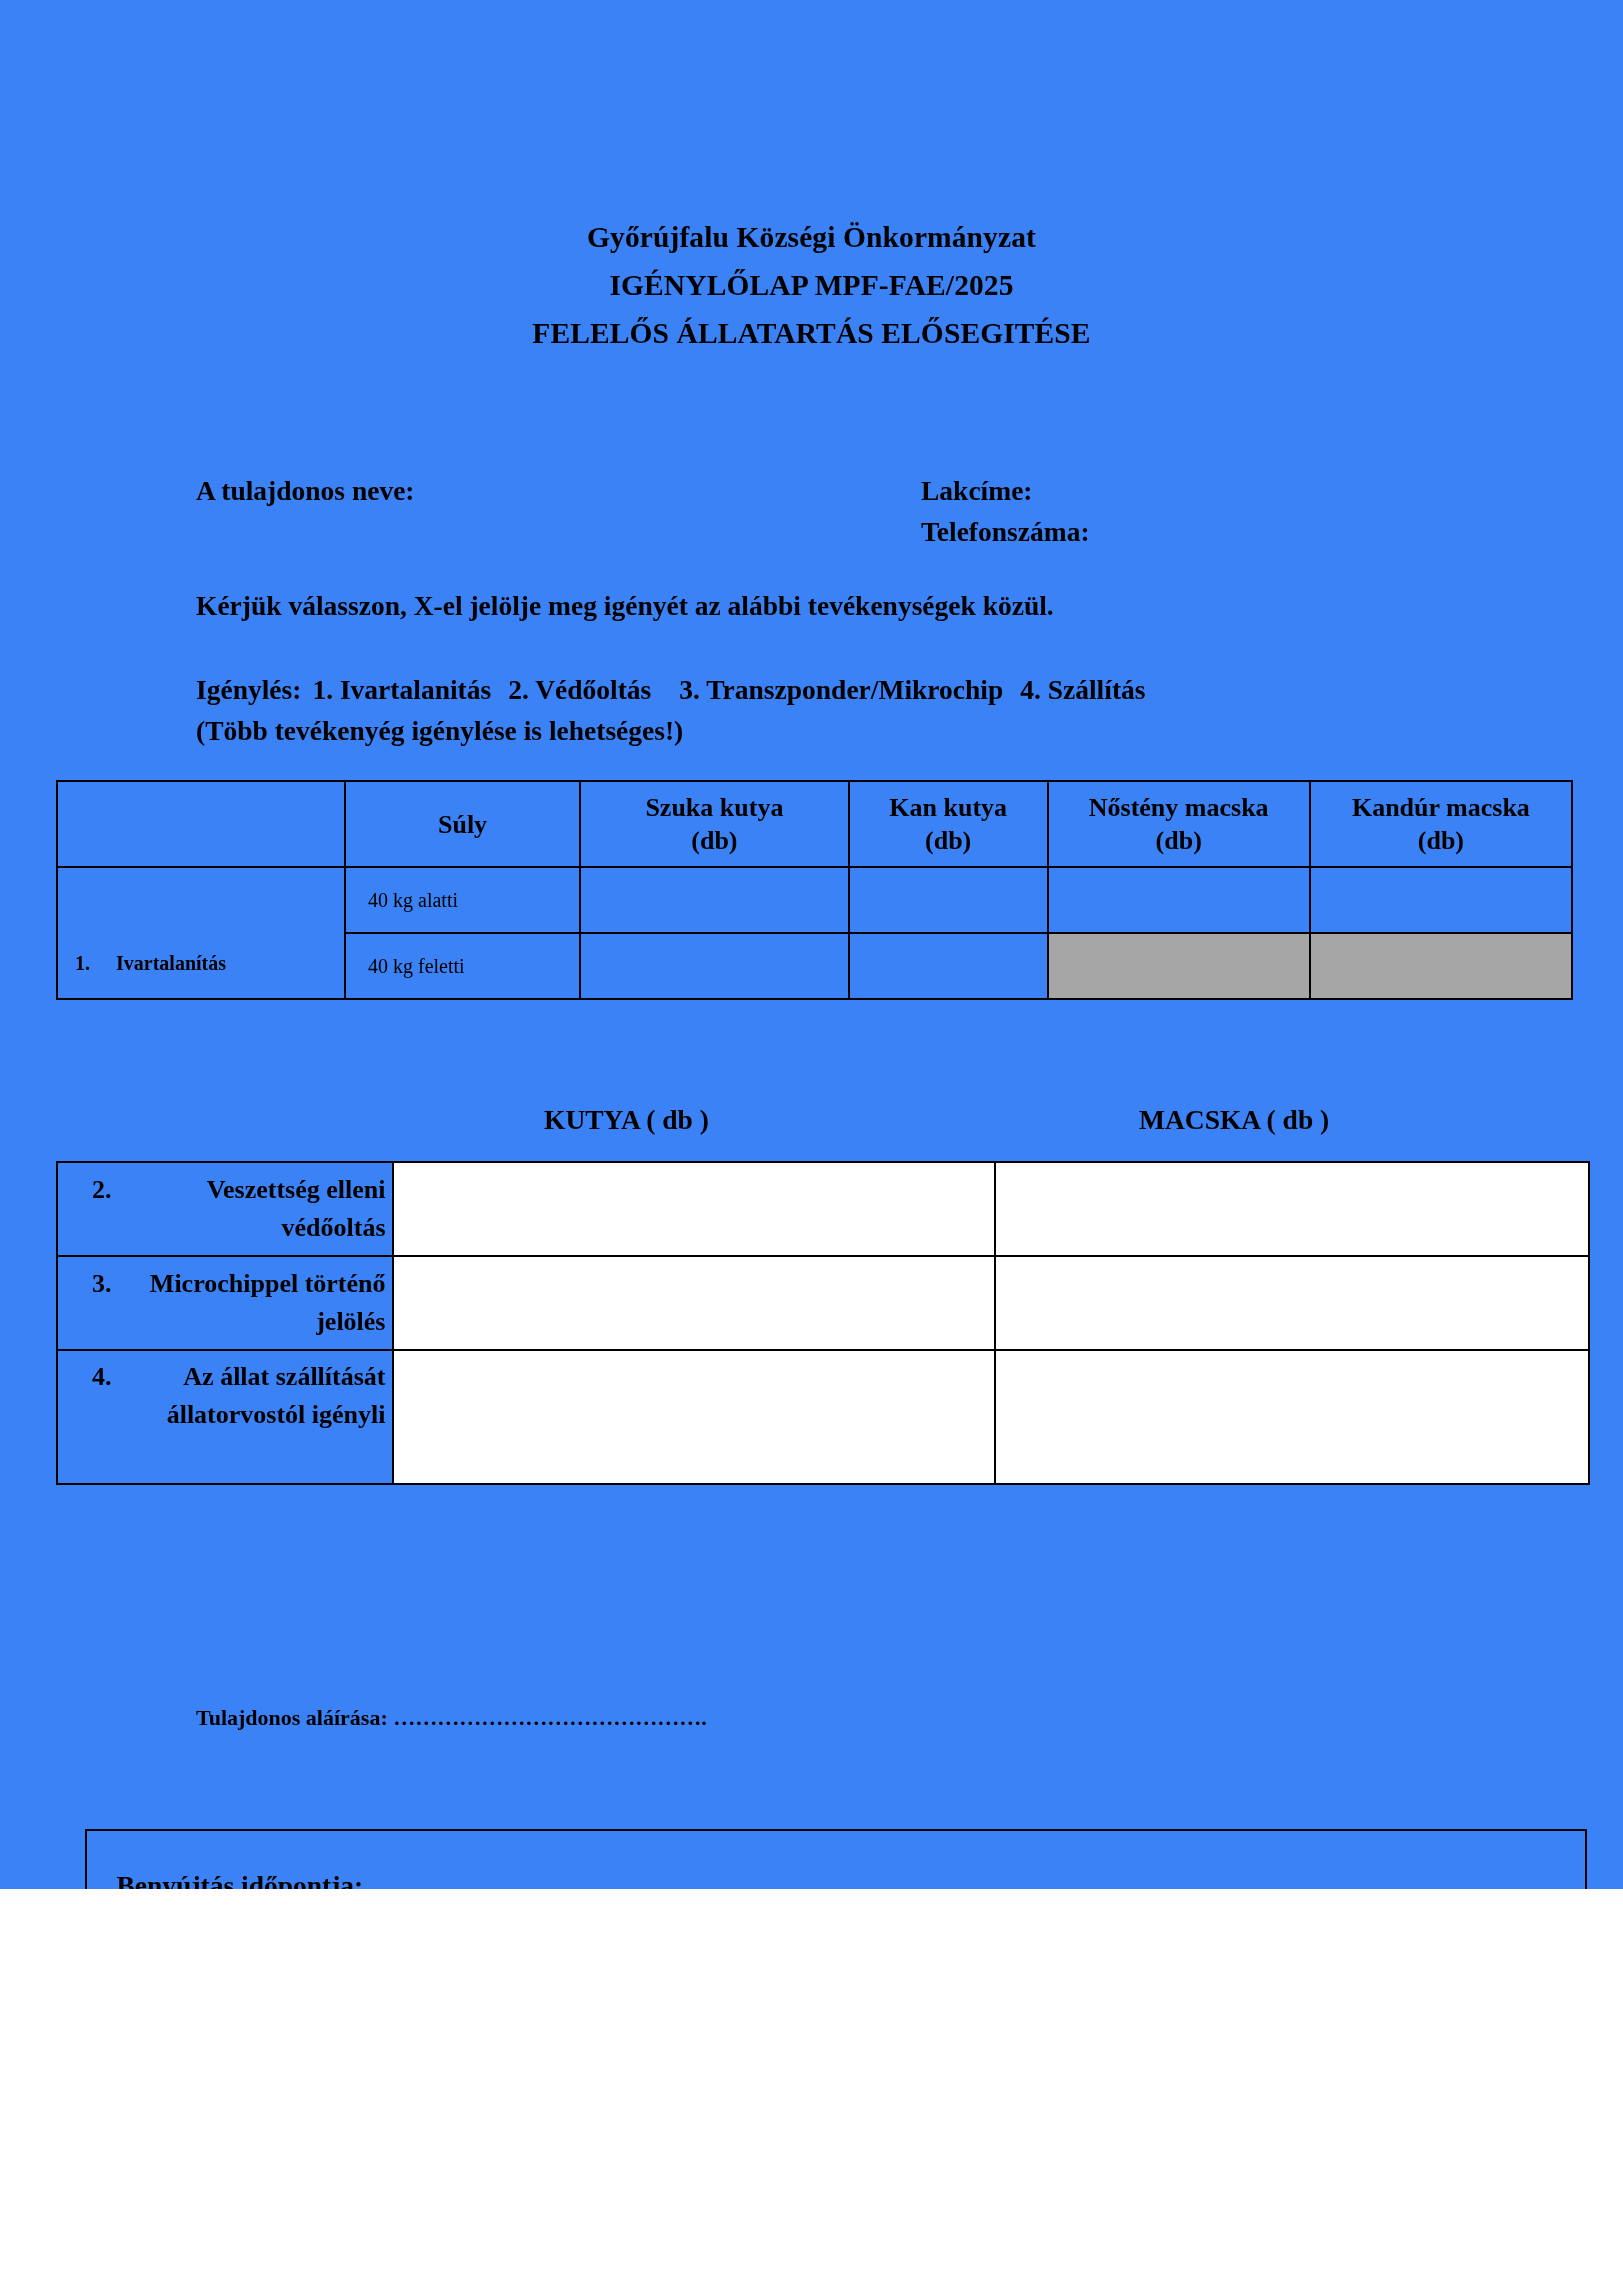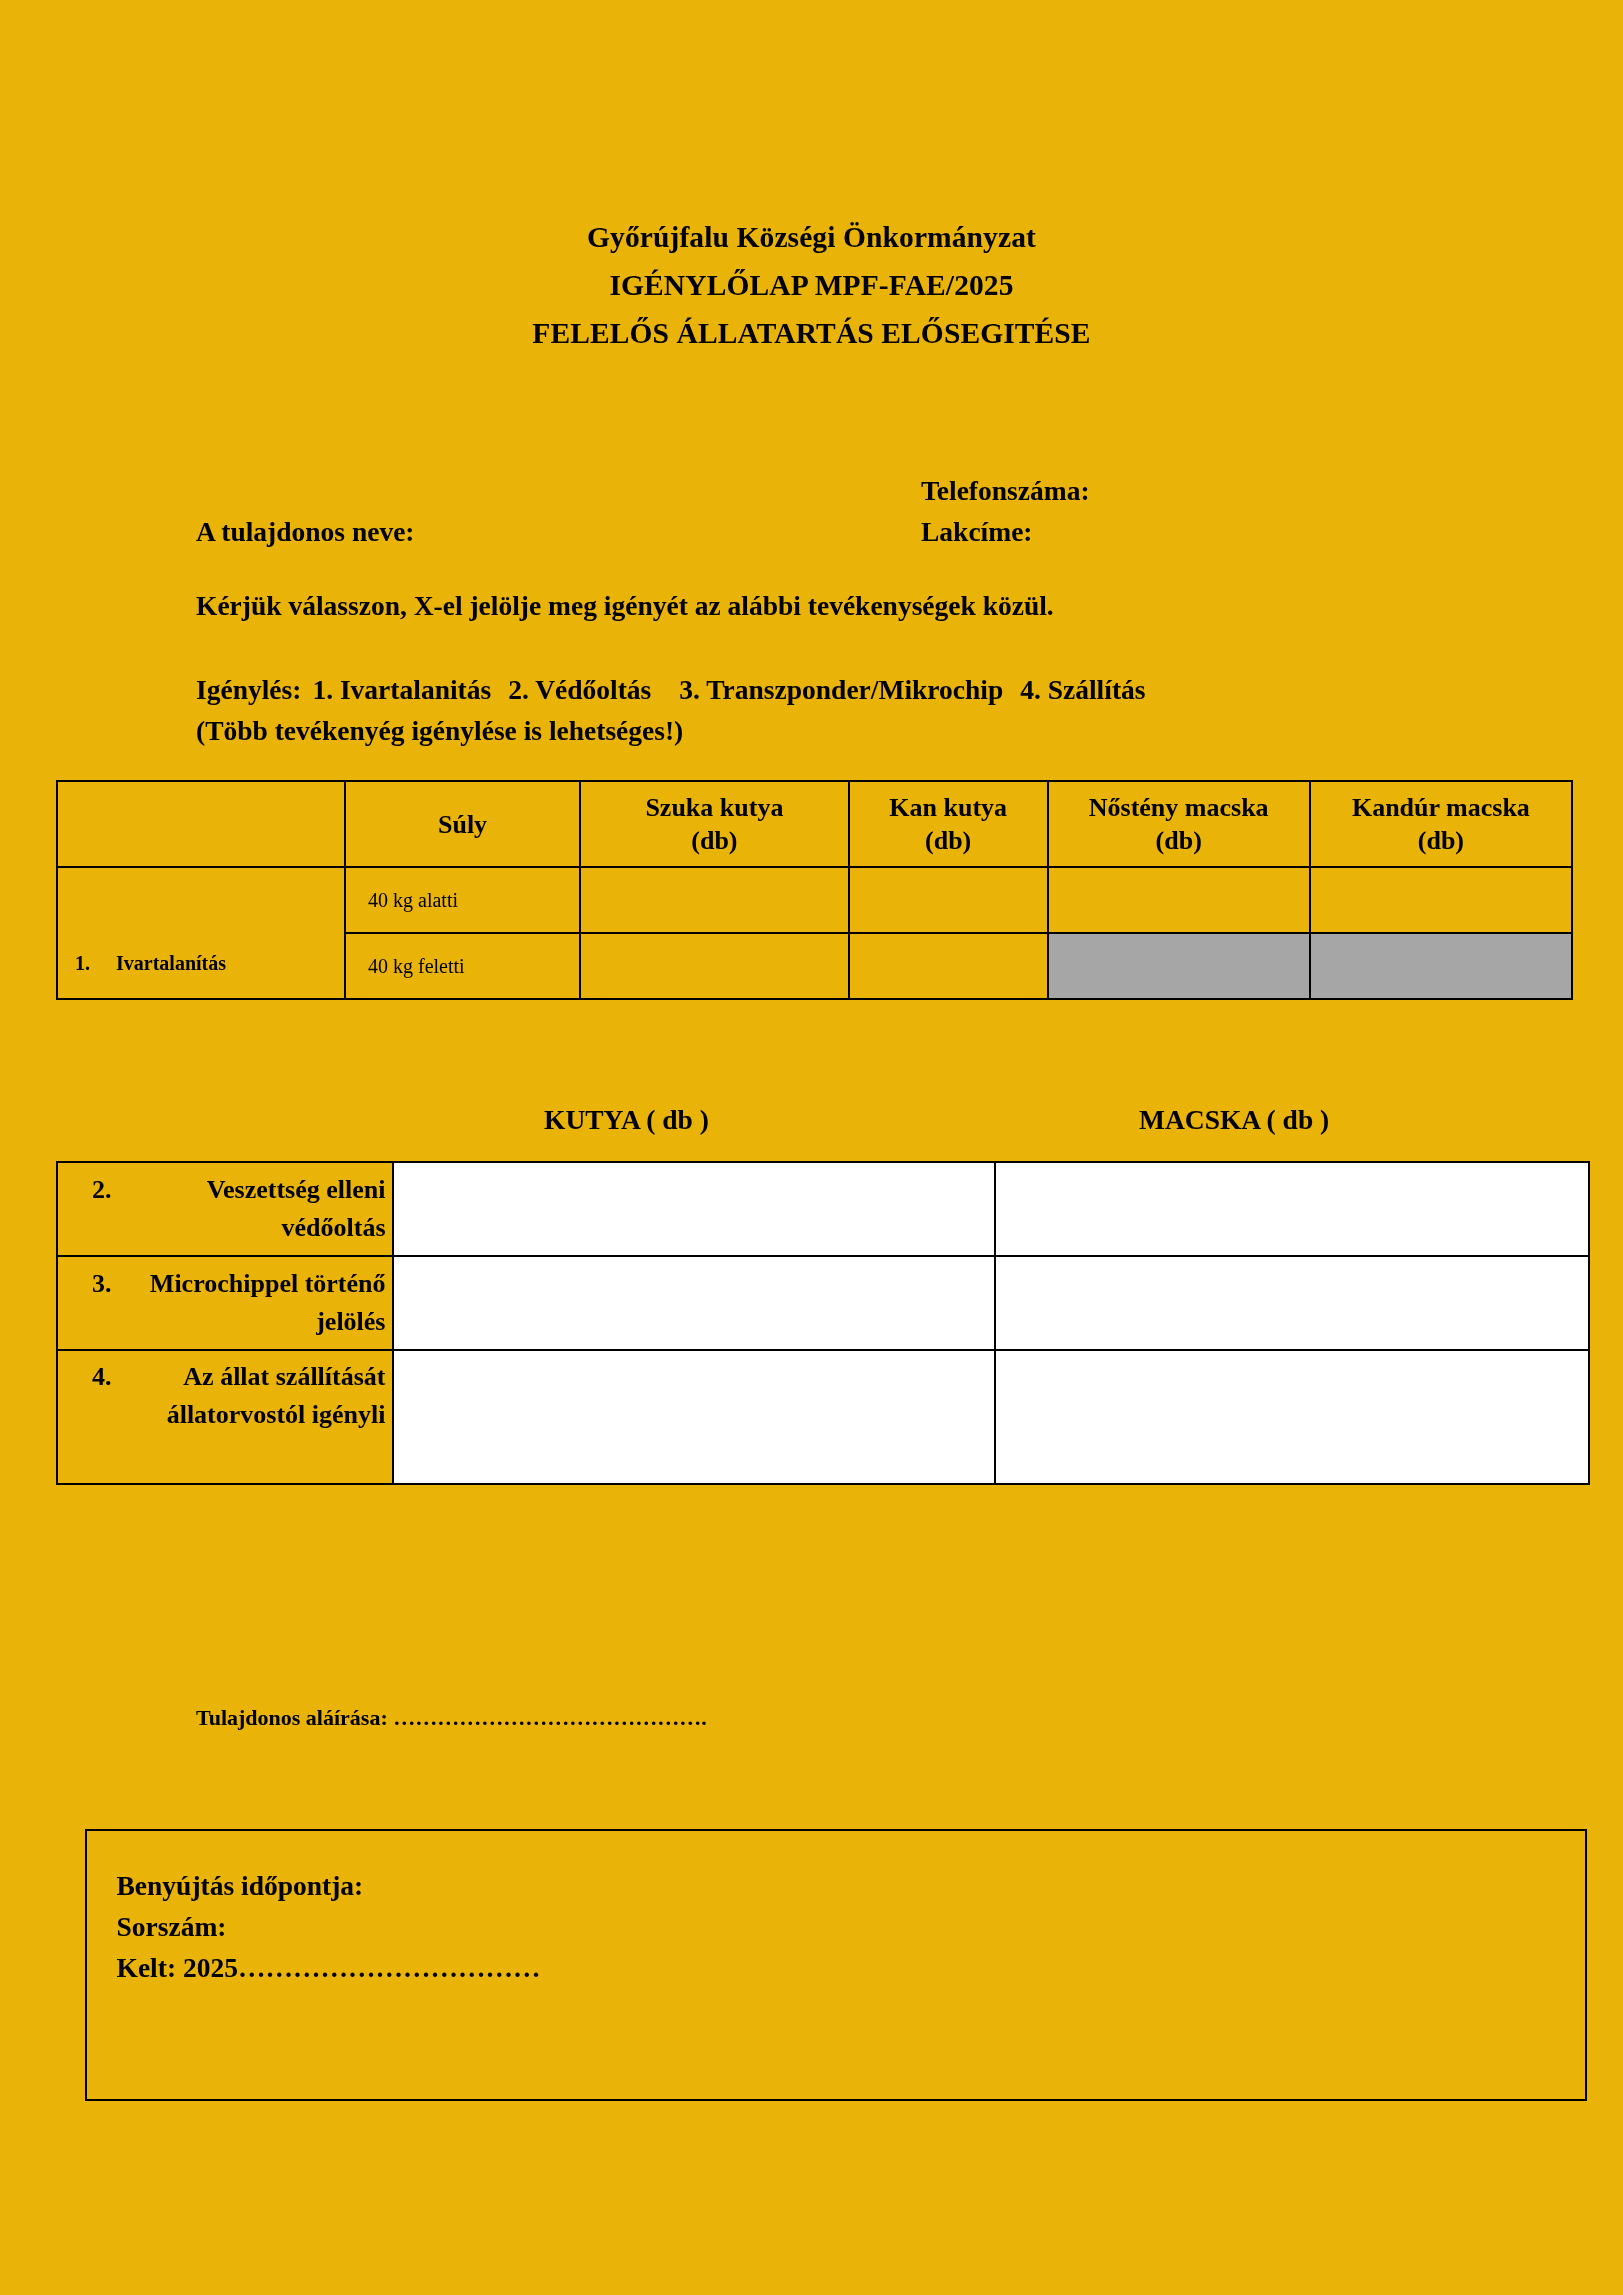"Győrújfalu Községi Önkormányzat" .page { background: #eab308 -> #3b82f6; height: 2295px -> 1889px }
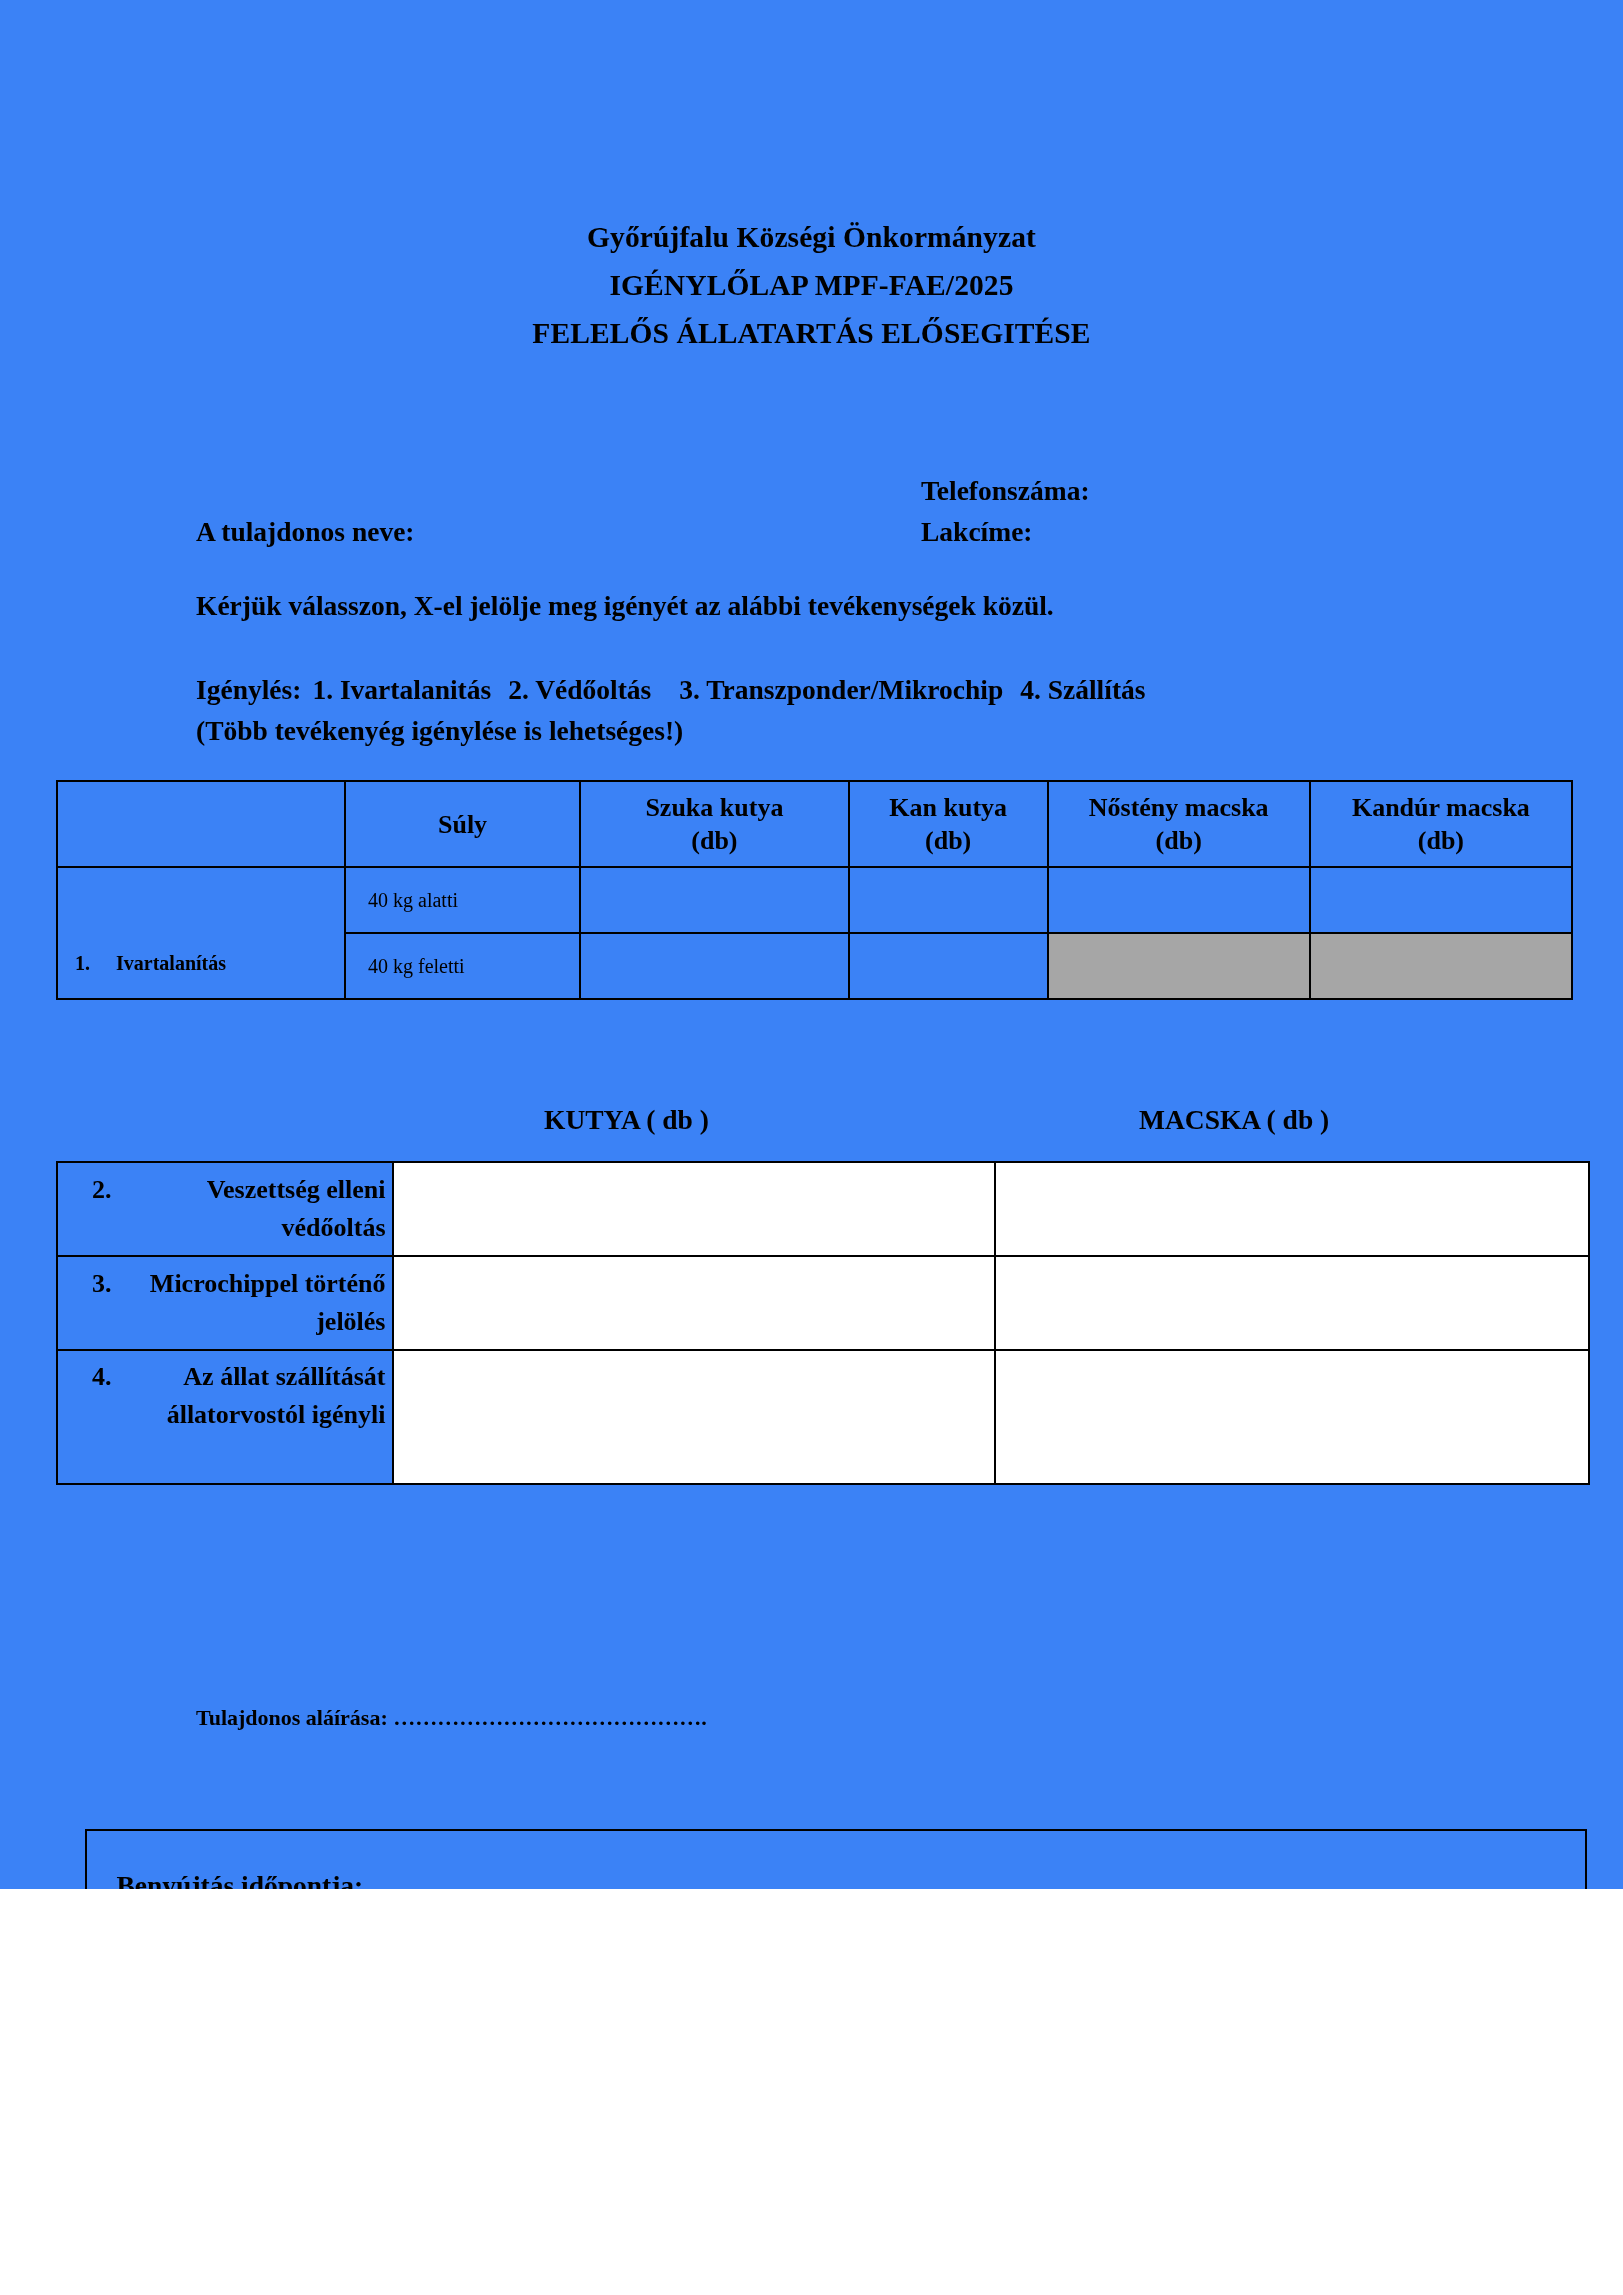"Telefonszáma:" div.owner-row { order: before "A tulajdonos neve:" -> after "A tulajdonos neve:" }
